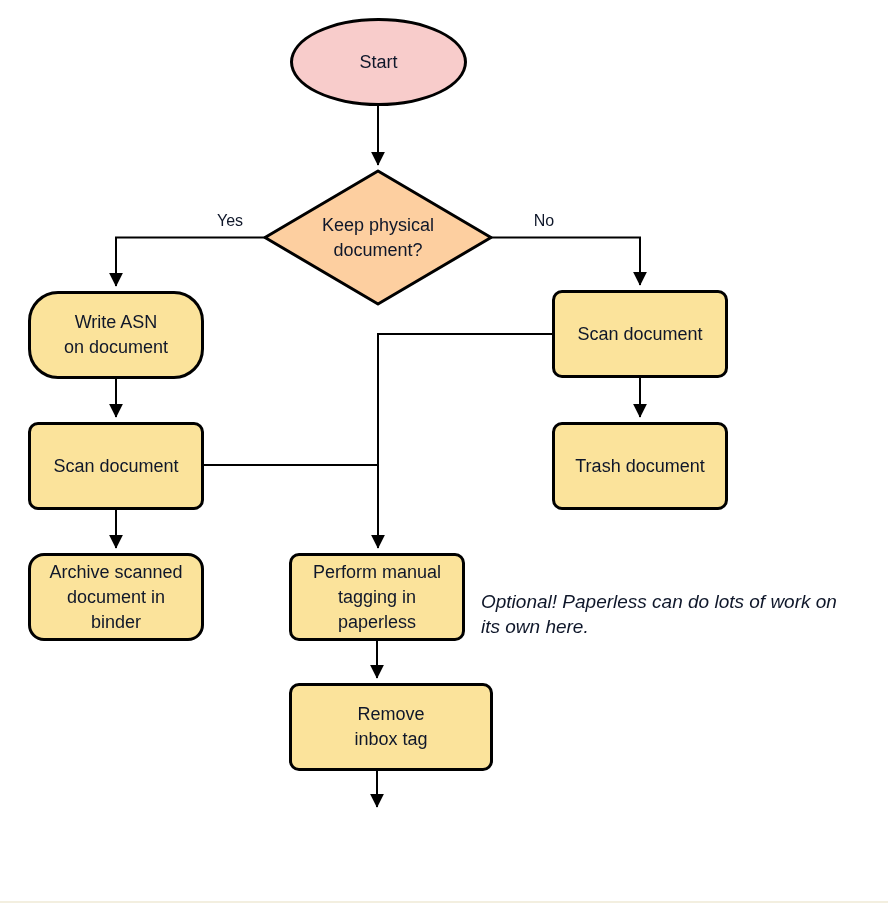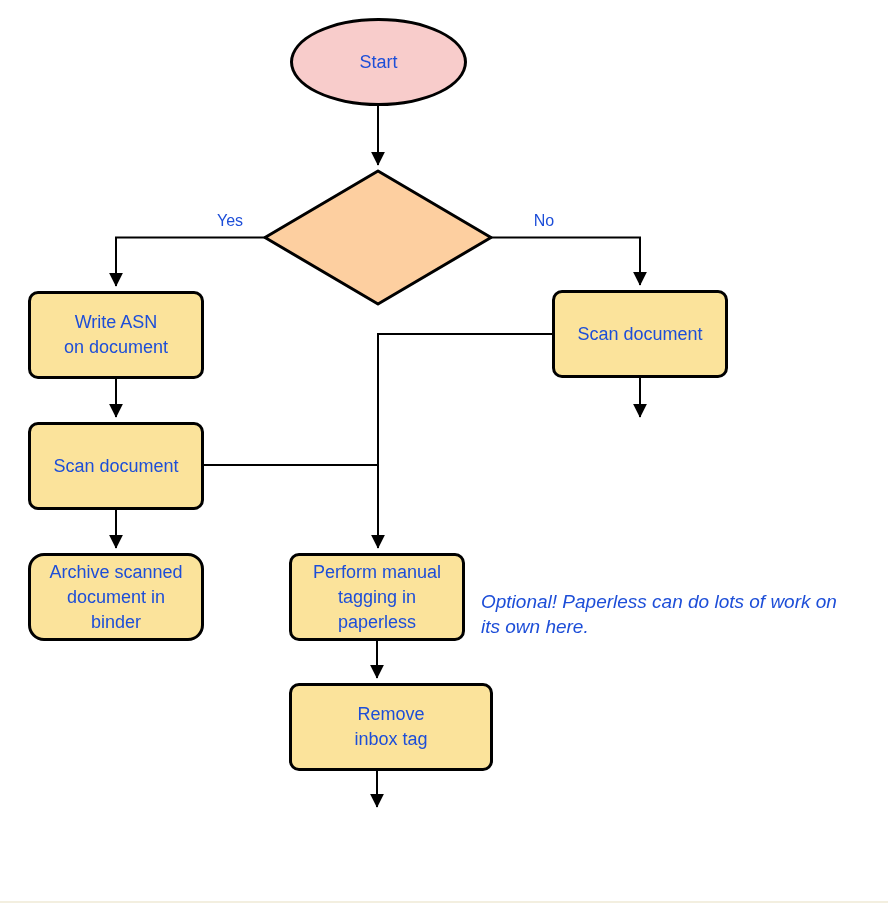"Start" .canvas { color: #1d4ed8 -> #0f172a }
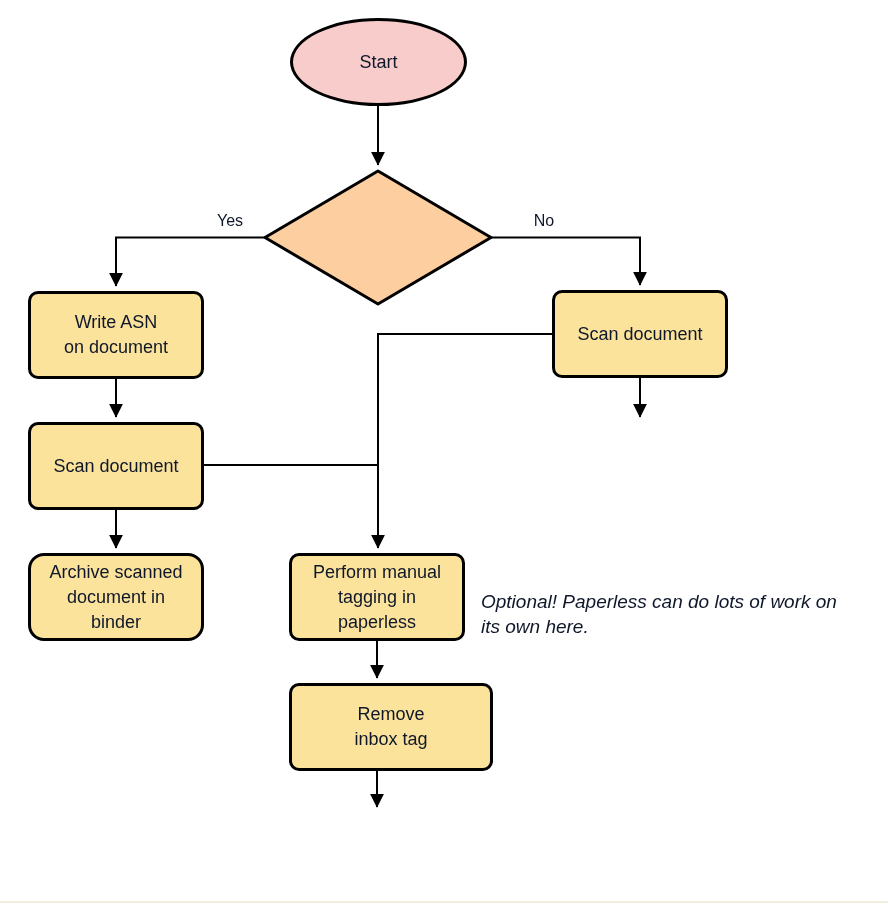"Keep physical" div.node { html: none -> <div> <span>Keep physical document?</span> </div> }
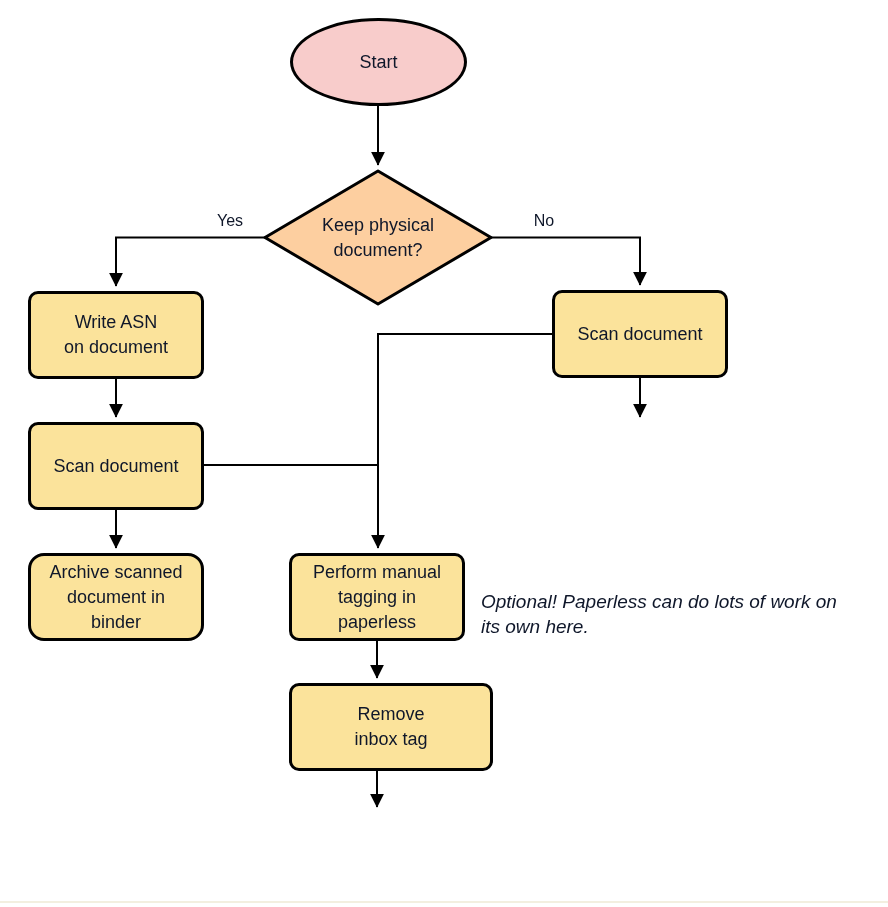"Write ASN" div.node { border-radius: none -> 30px }
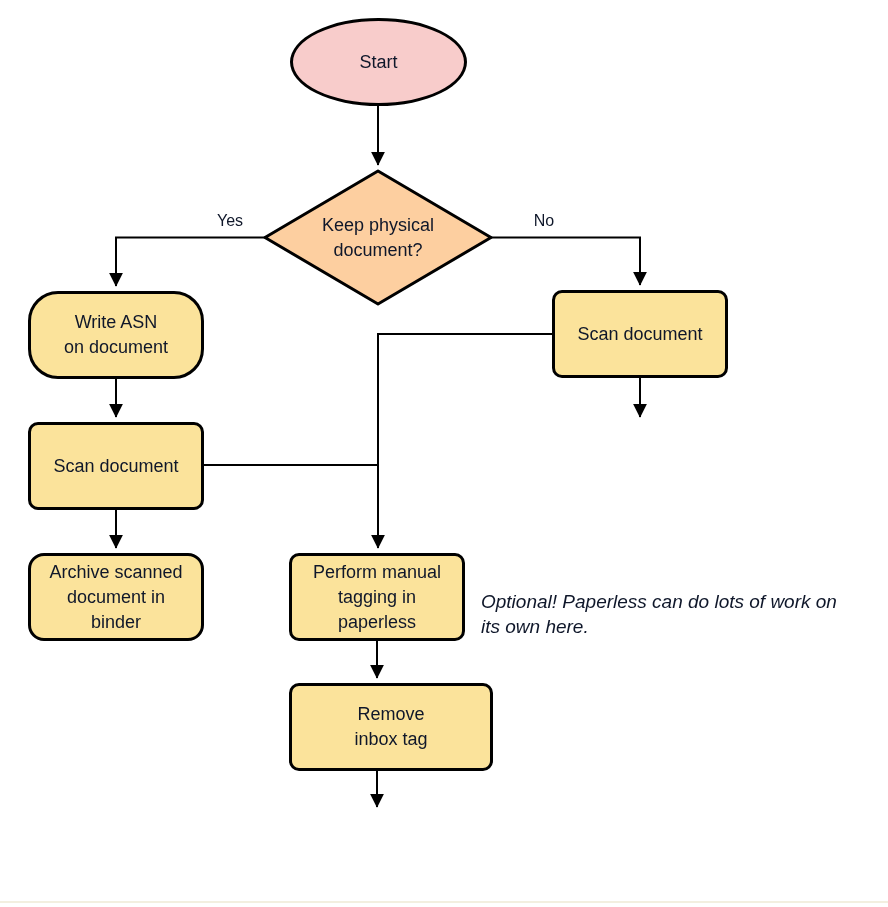"Trash document" div.node { html: none -> <div> <span>Trash document</span> </div> }
